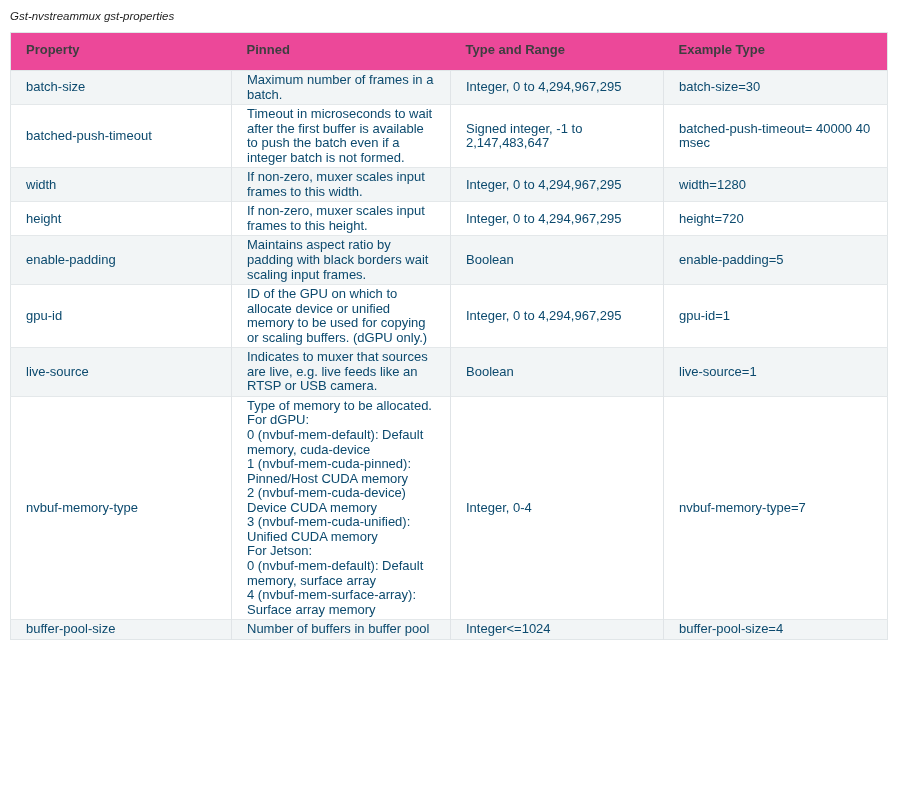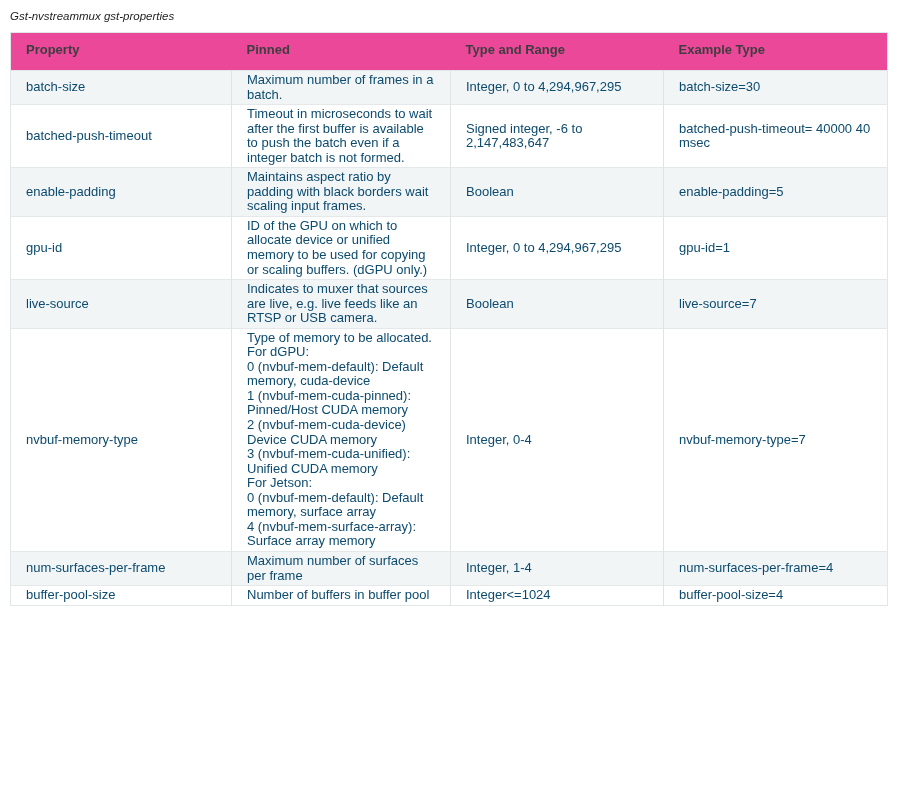"Signed integer, -6 to 2,147,483,647" td.cell-type { text: -6 -> -1 }
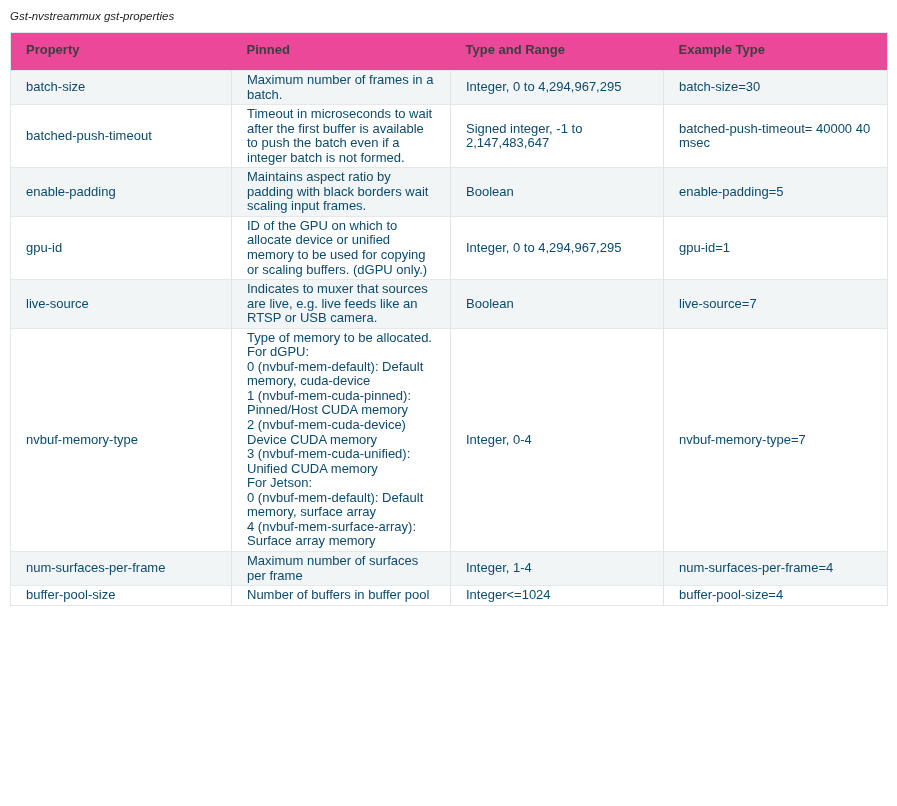"width" tr { html: none -> <tr> <td>width</td> <td>If non-zero, muxer scales input frames to this width.</td> <td>Integer, 0 to 4,294,967,295</td> <td>width=1280</td> </tr> }
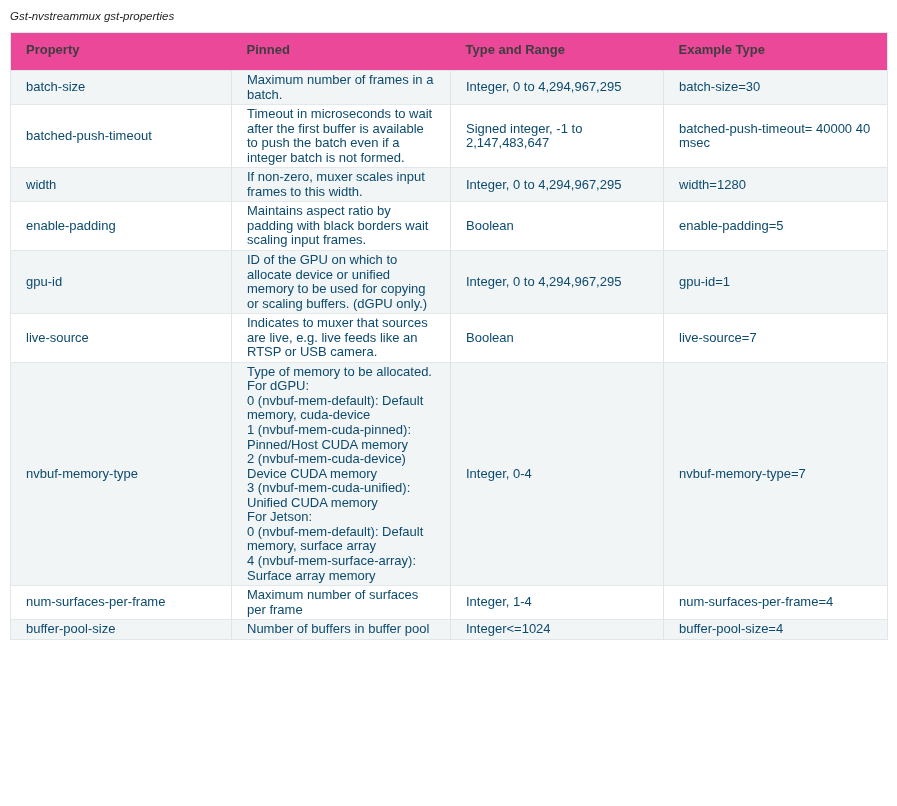"height" tr { html: none -> <tr> <td>height</td> <td>If non-zero, muxer scales input frames to this height.</td> <td>Integer, 0 to 4,294,967,295</td> <td>height=720</td> </tr> }
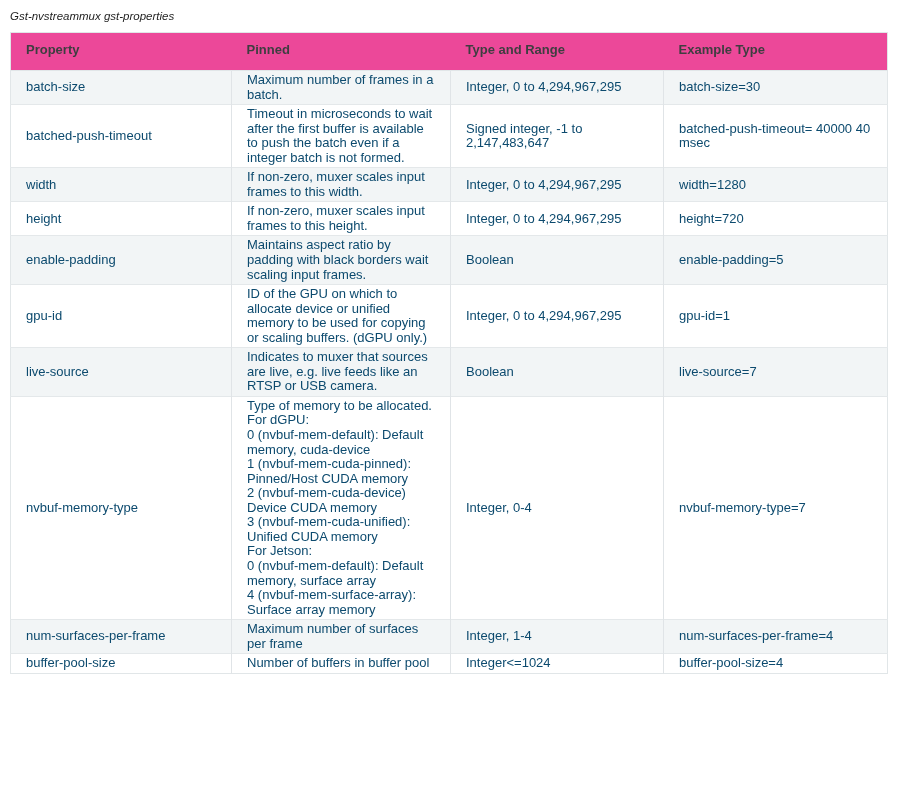"live-source=7" td.cell-example { text: 7 -> 1 }
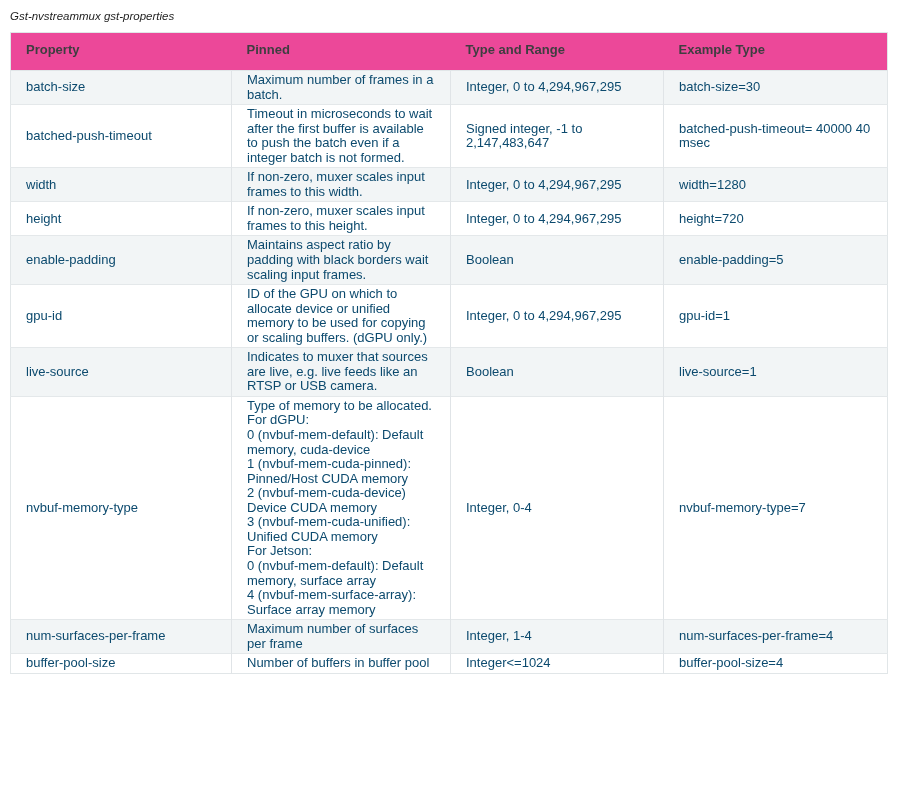"num-surfaces-per-frame" tr { html: <tr> <td>num-surfaces-per-frame</td> <td>Maximum number of surfaces per frame</td> <td>Integer, 1-4</td> <td>num-surfaces-per-frame=4</td> </tr> -> none }
